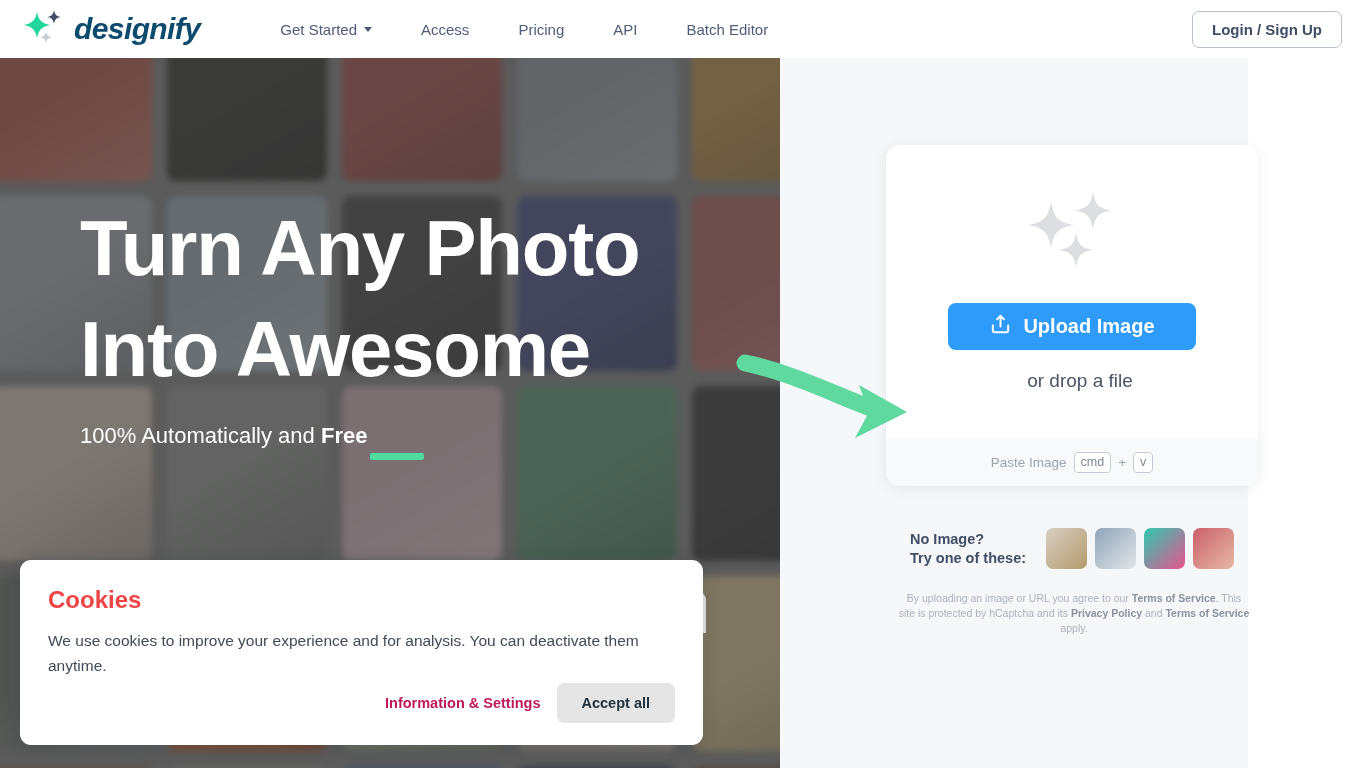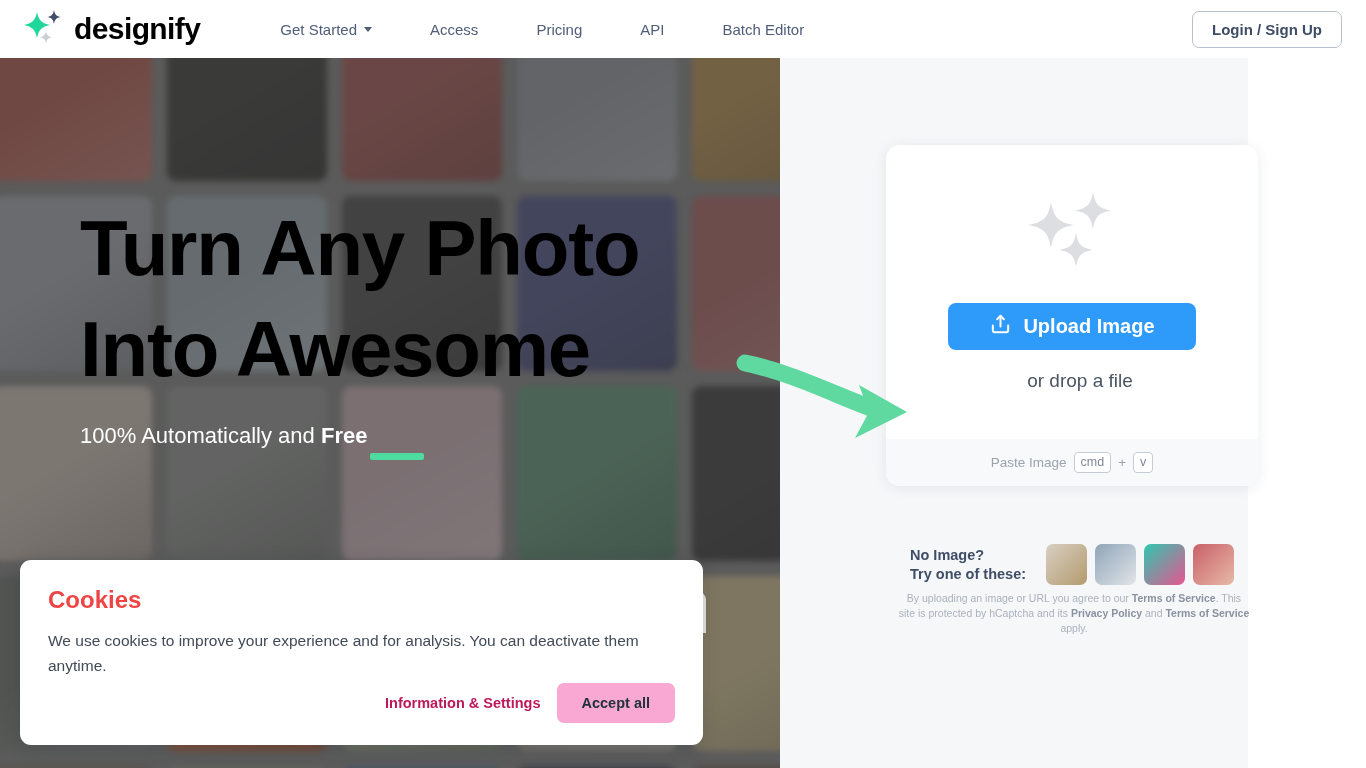"designify" .logo-text { color: #000000 -> #0c4a6e; font-style: none -> italic }
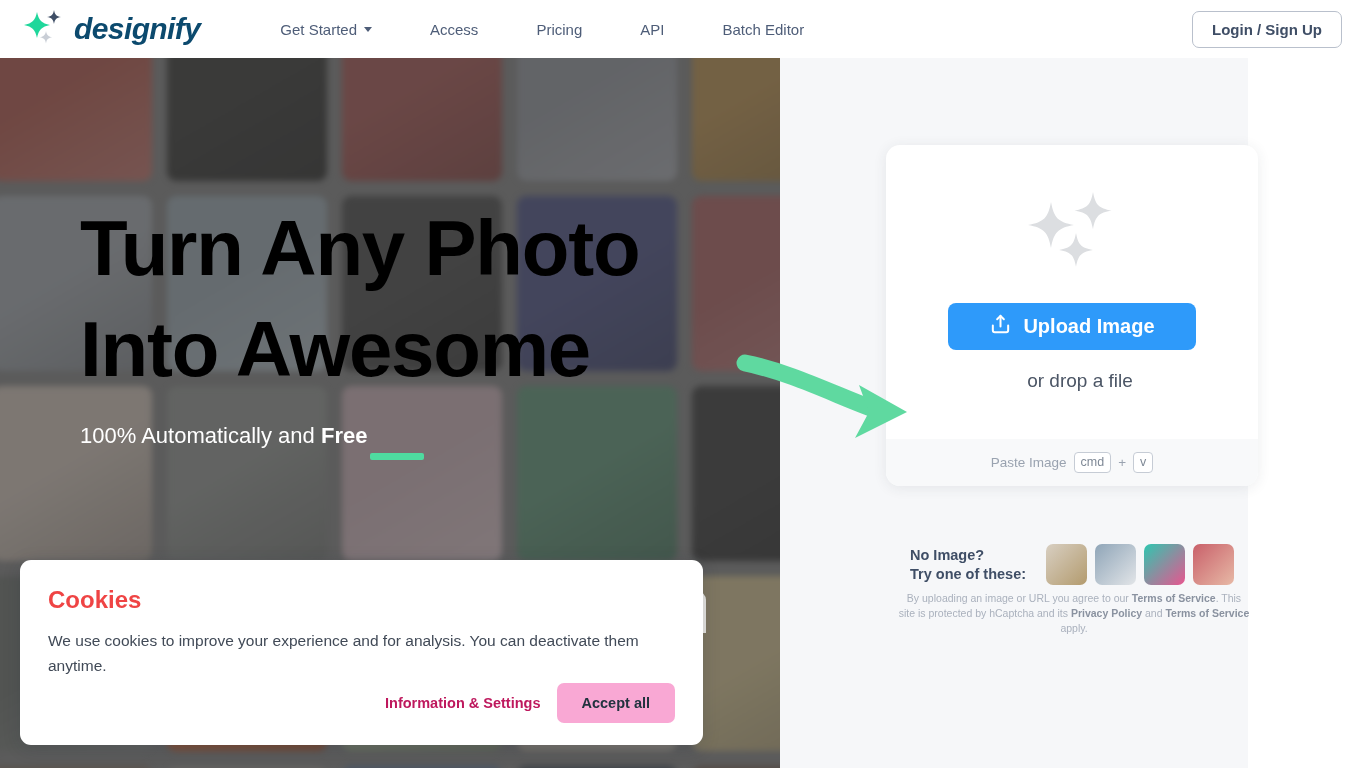"Get Started" .nav { gap: 10px -> 1px }
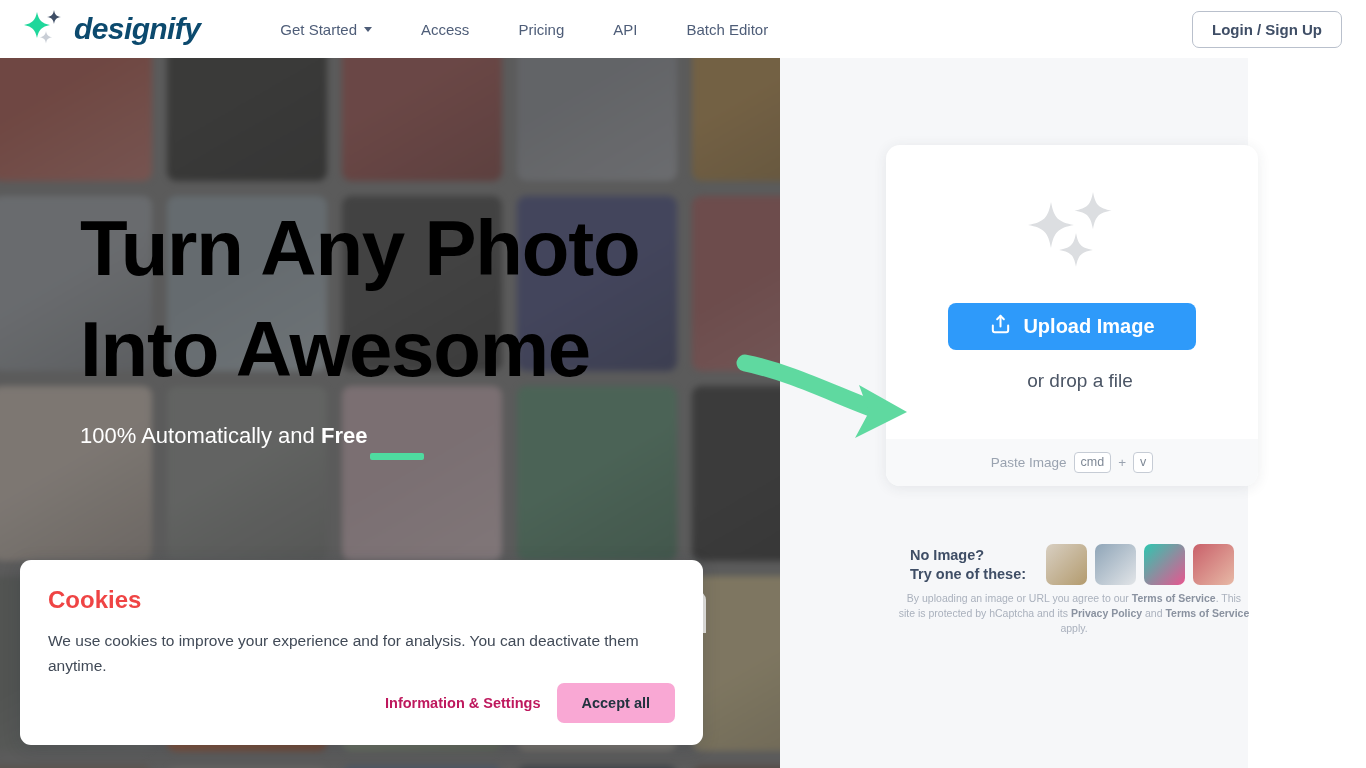"Turn Any Photo" .hero-title { color: #000000 -> #ffffff }
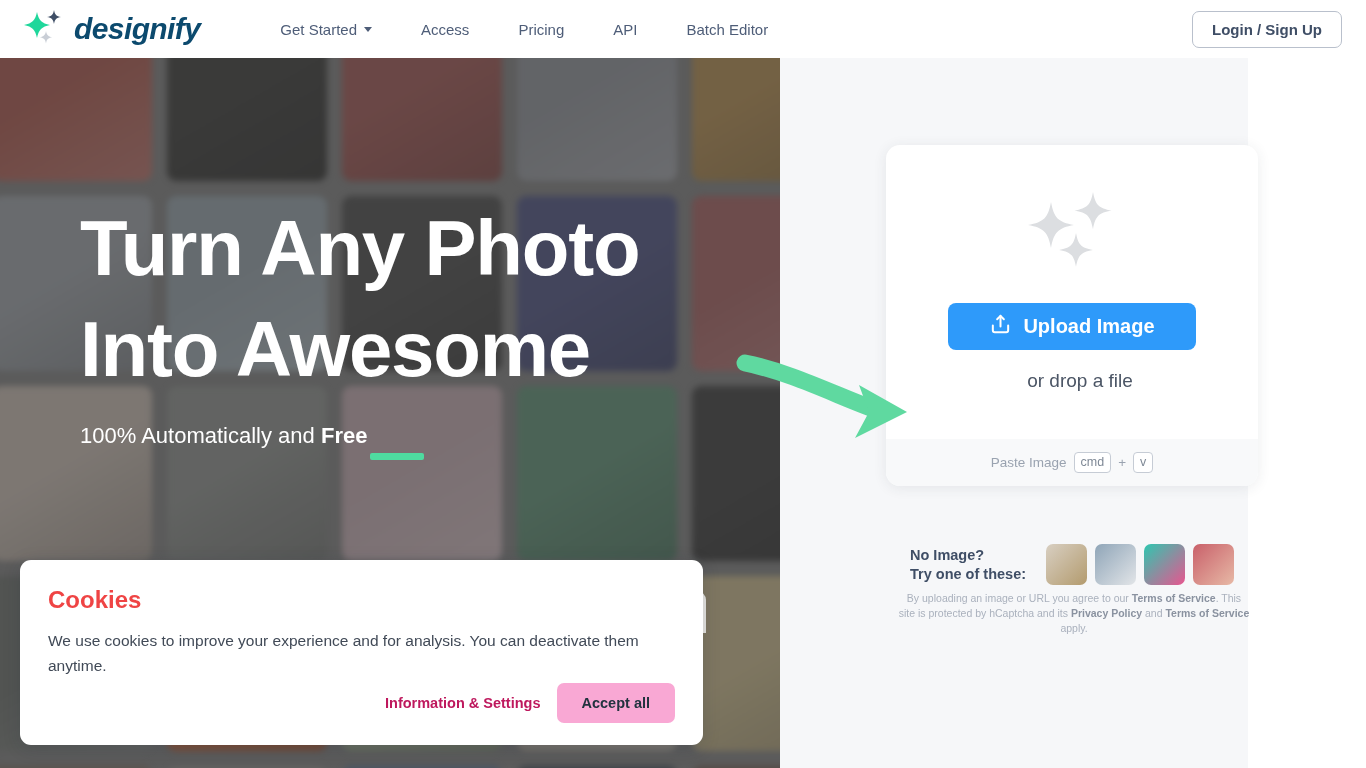"No Image?" .no-image-row { top: 486px -> 470px }
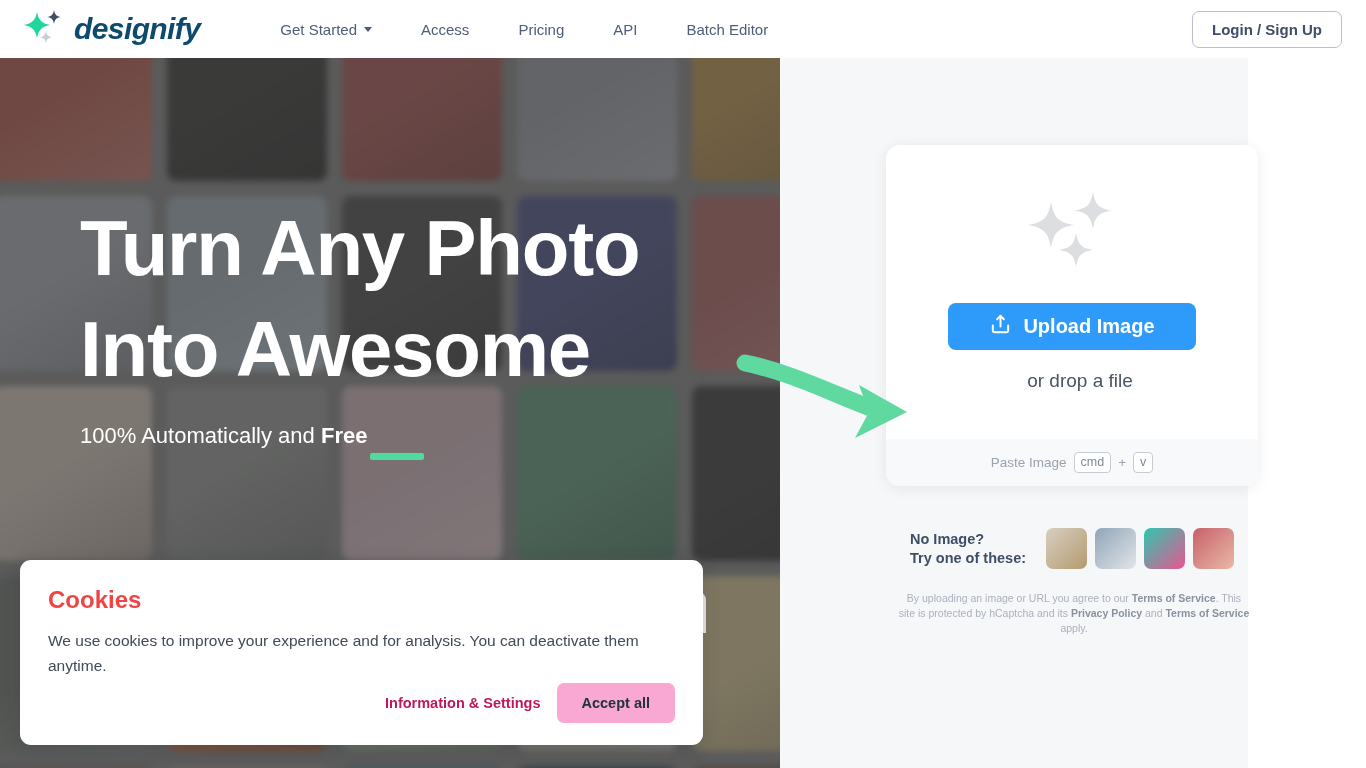"Accept all" .accept-btn { background: #f9a8d4 -> #e5e5e5 }
